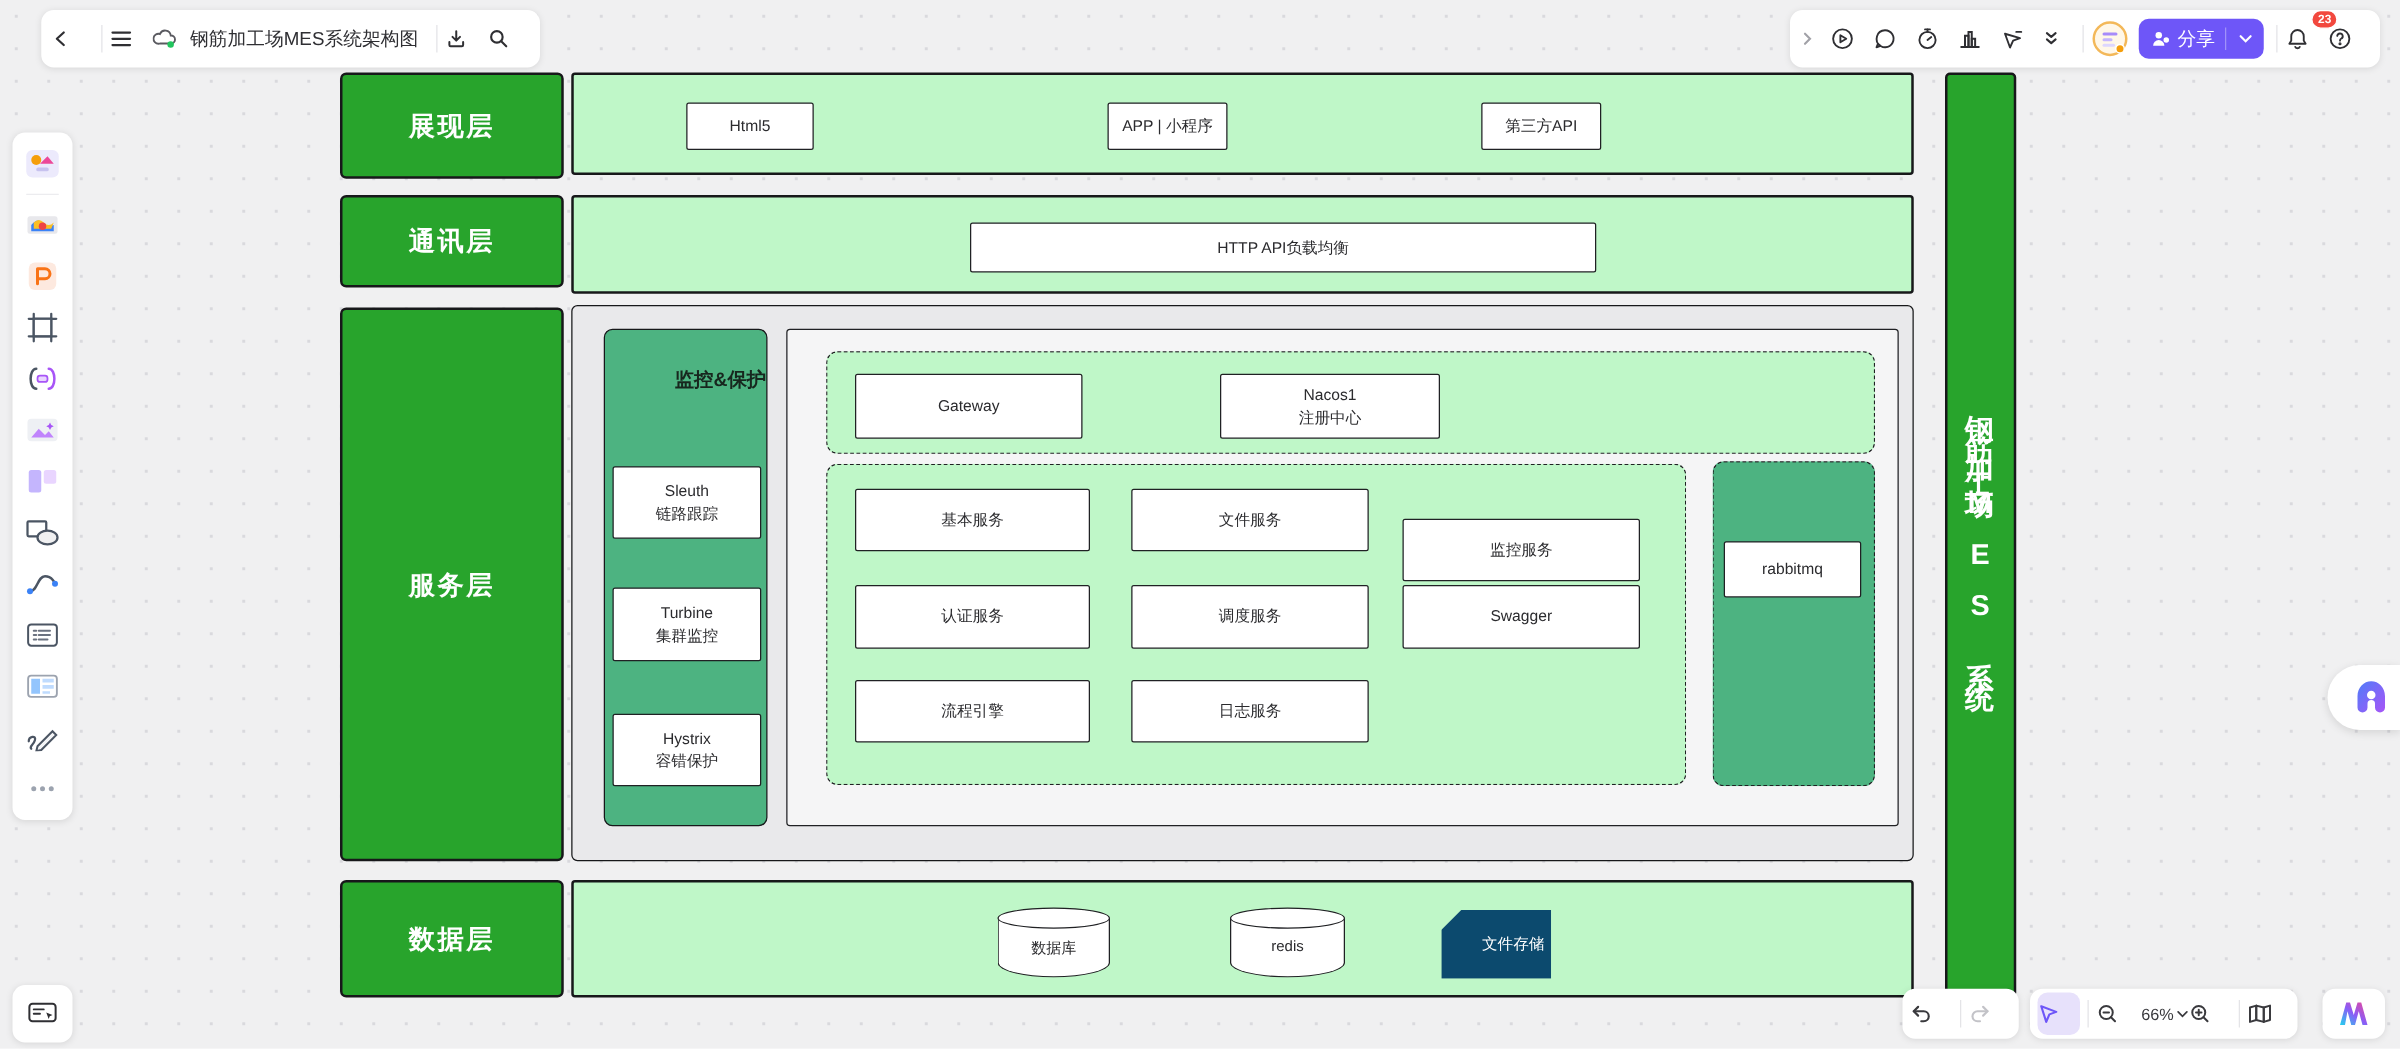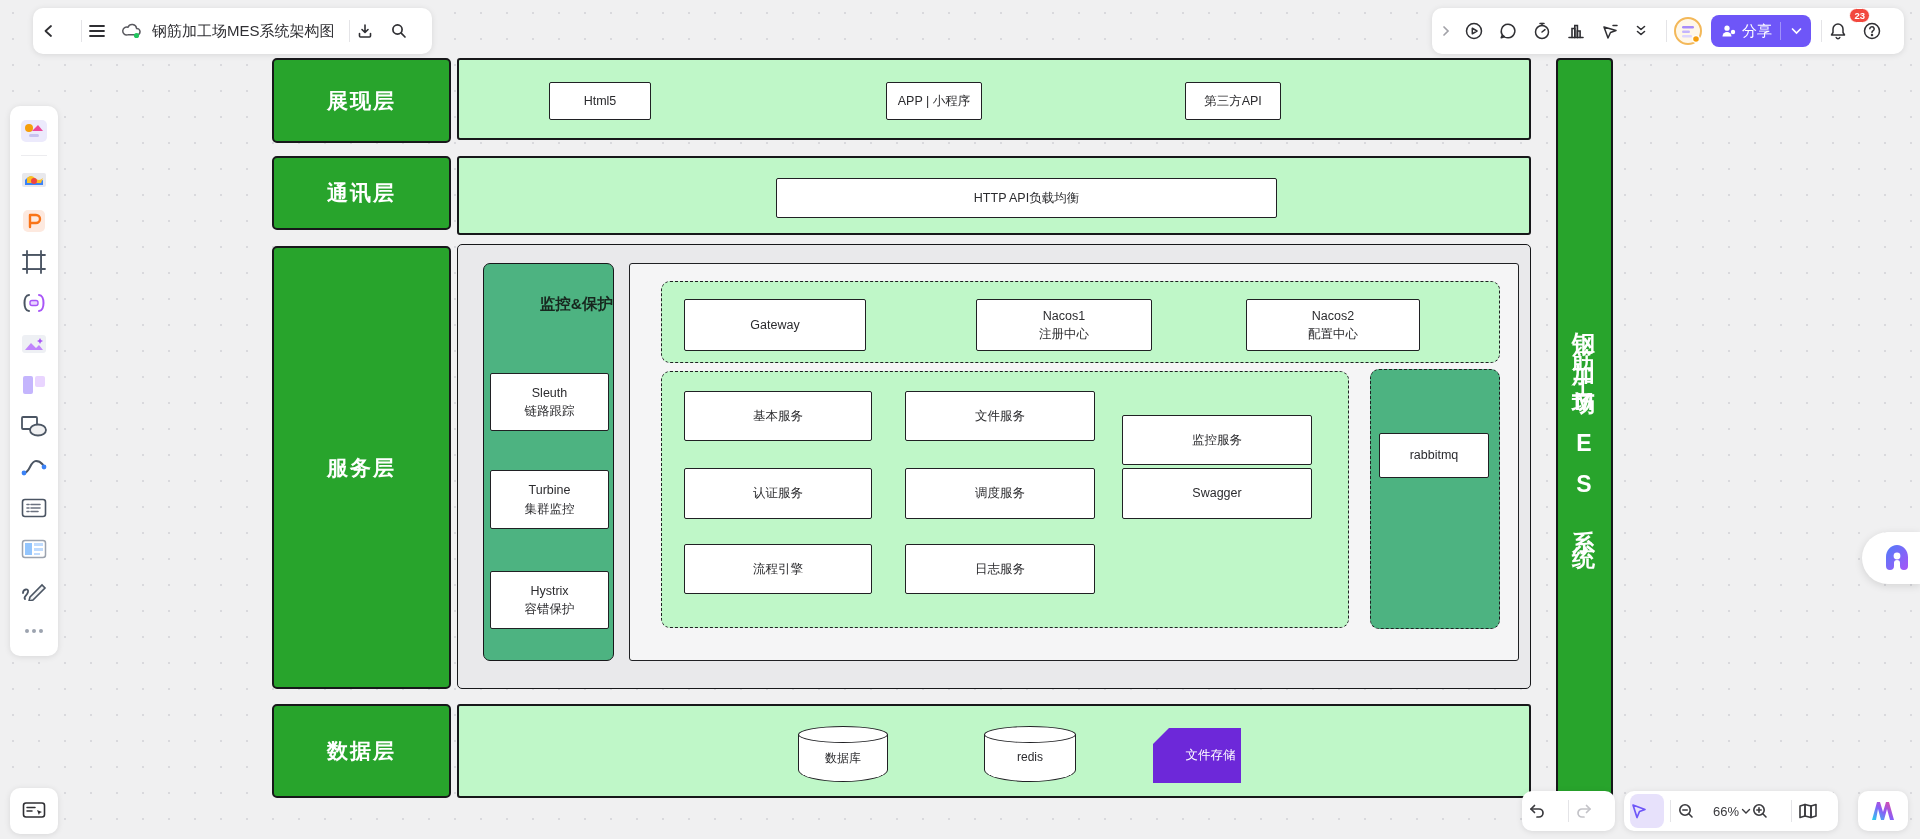"Nacos2" div.wbox { html: <div> <span>Nacos2</span> <span>配置中心</span> </div> -> none }
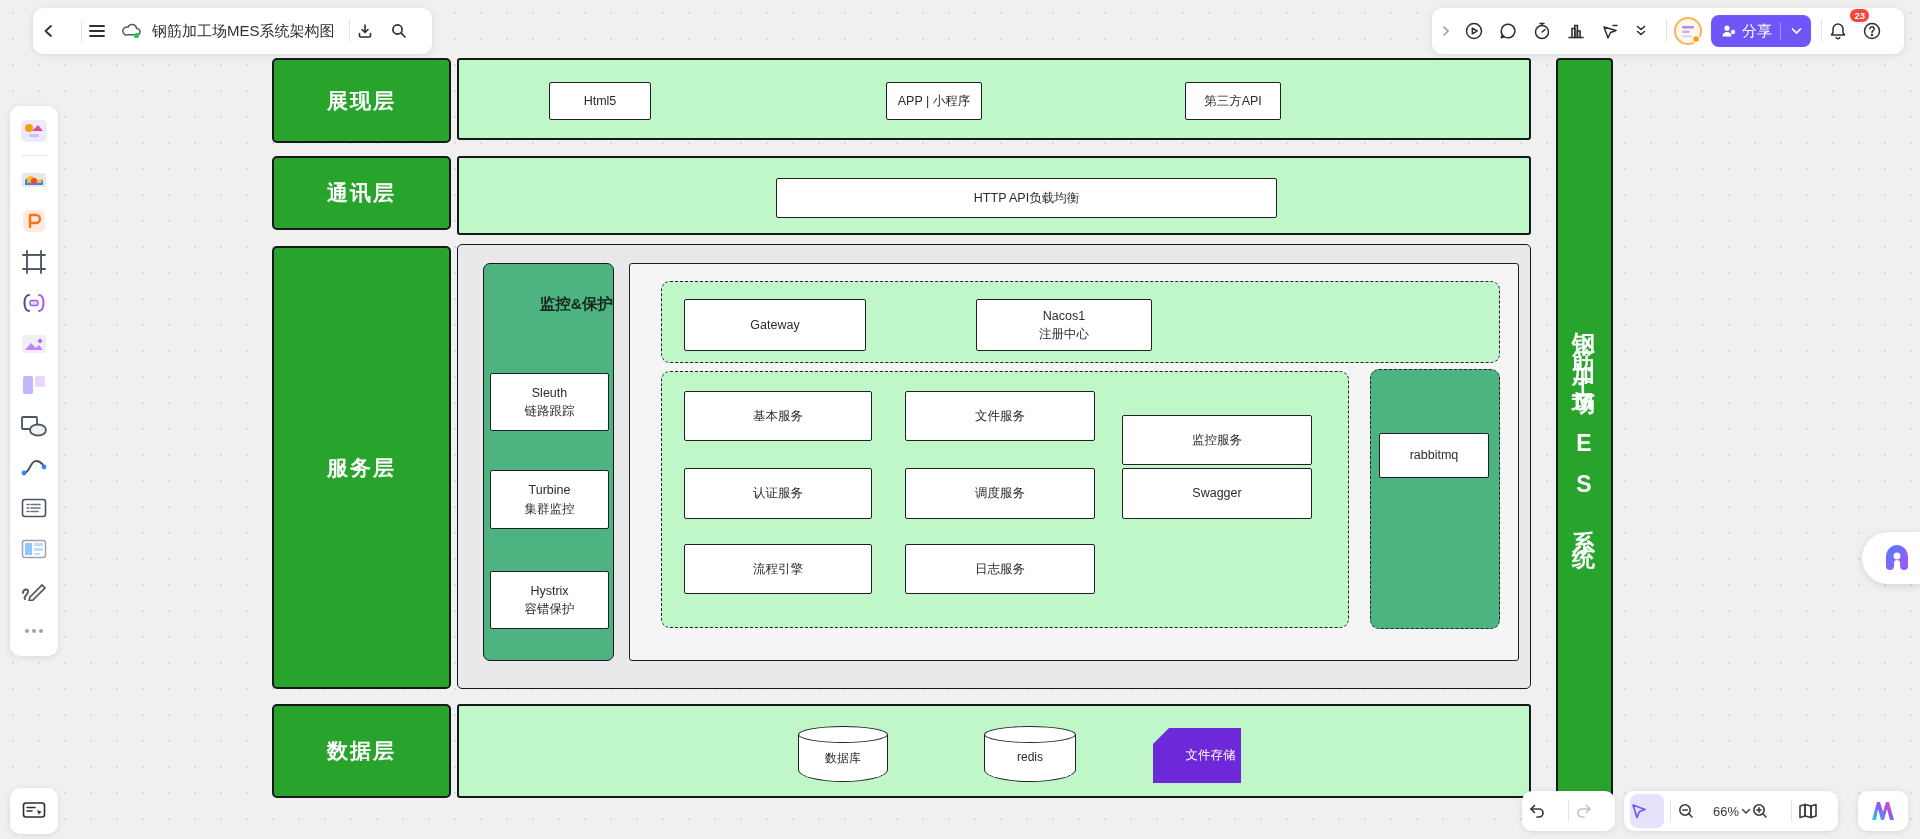"文件存储" .bluecard { background: #6d28d9 -> #0c4a6e }
